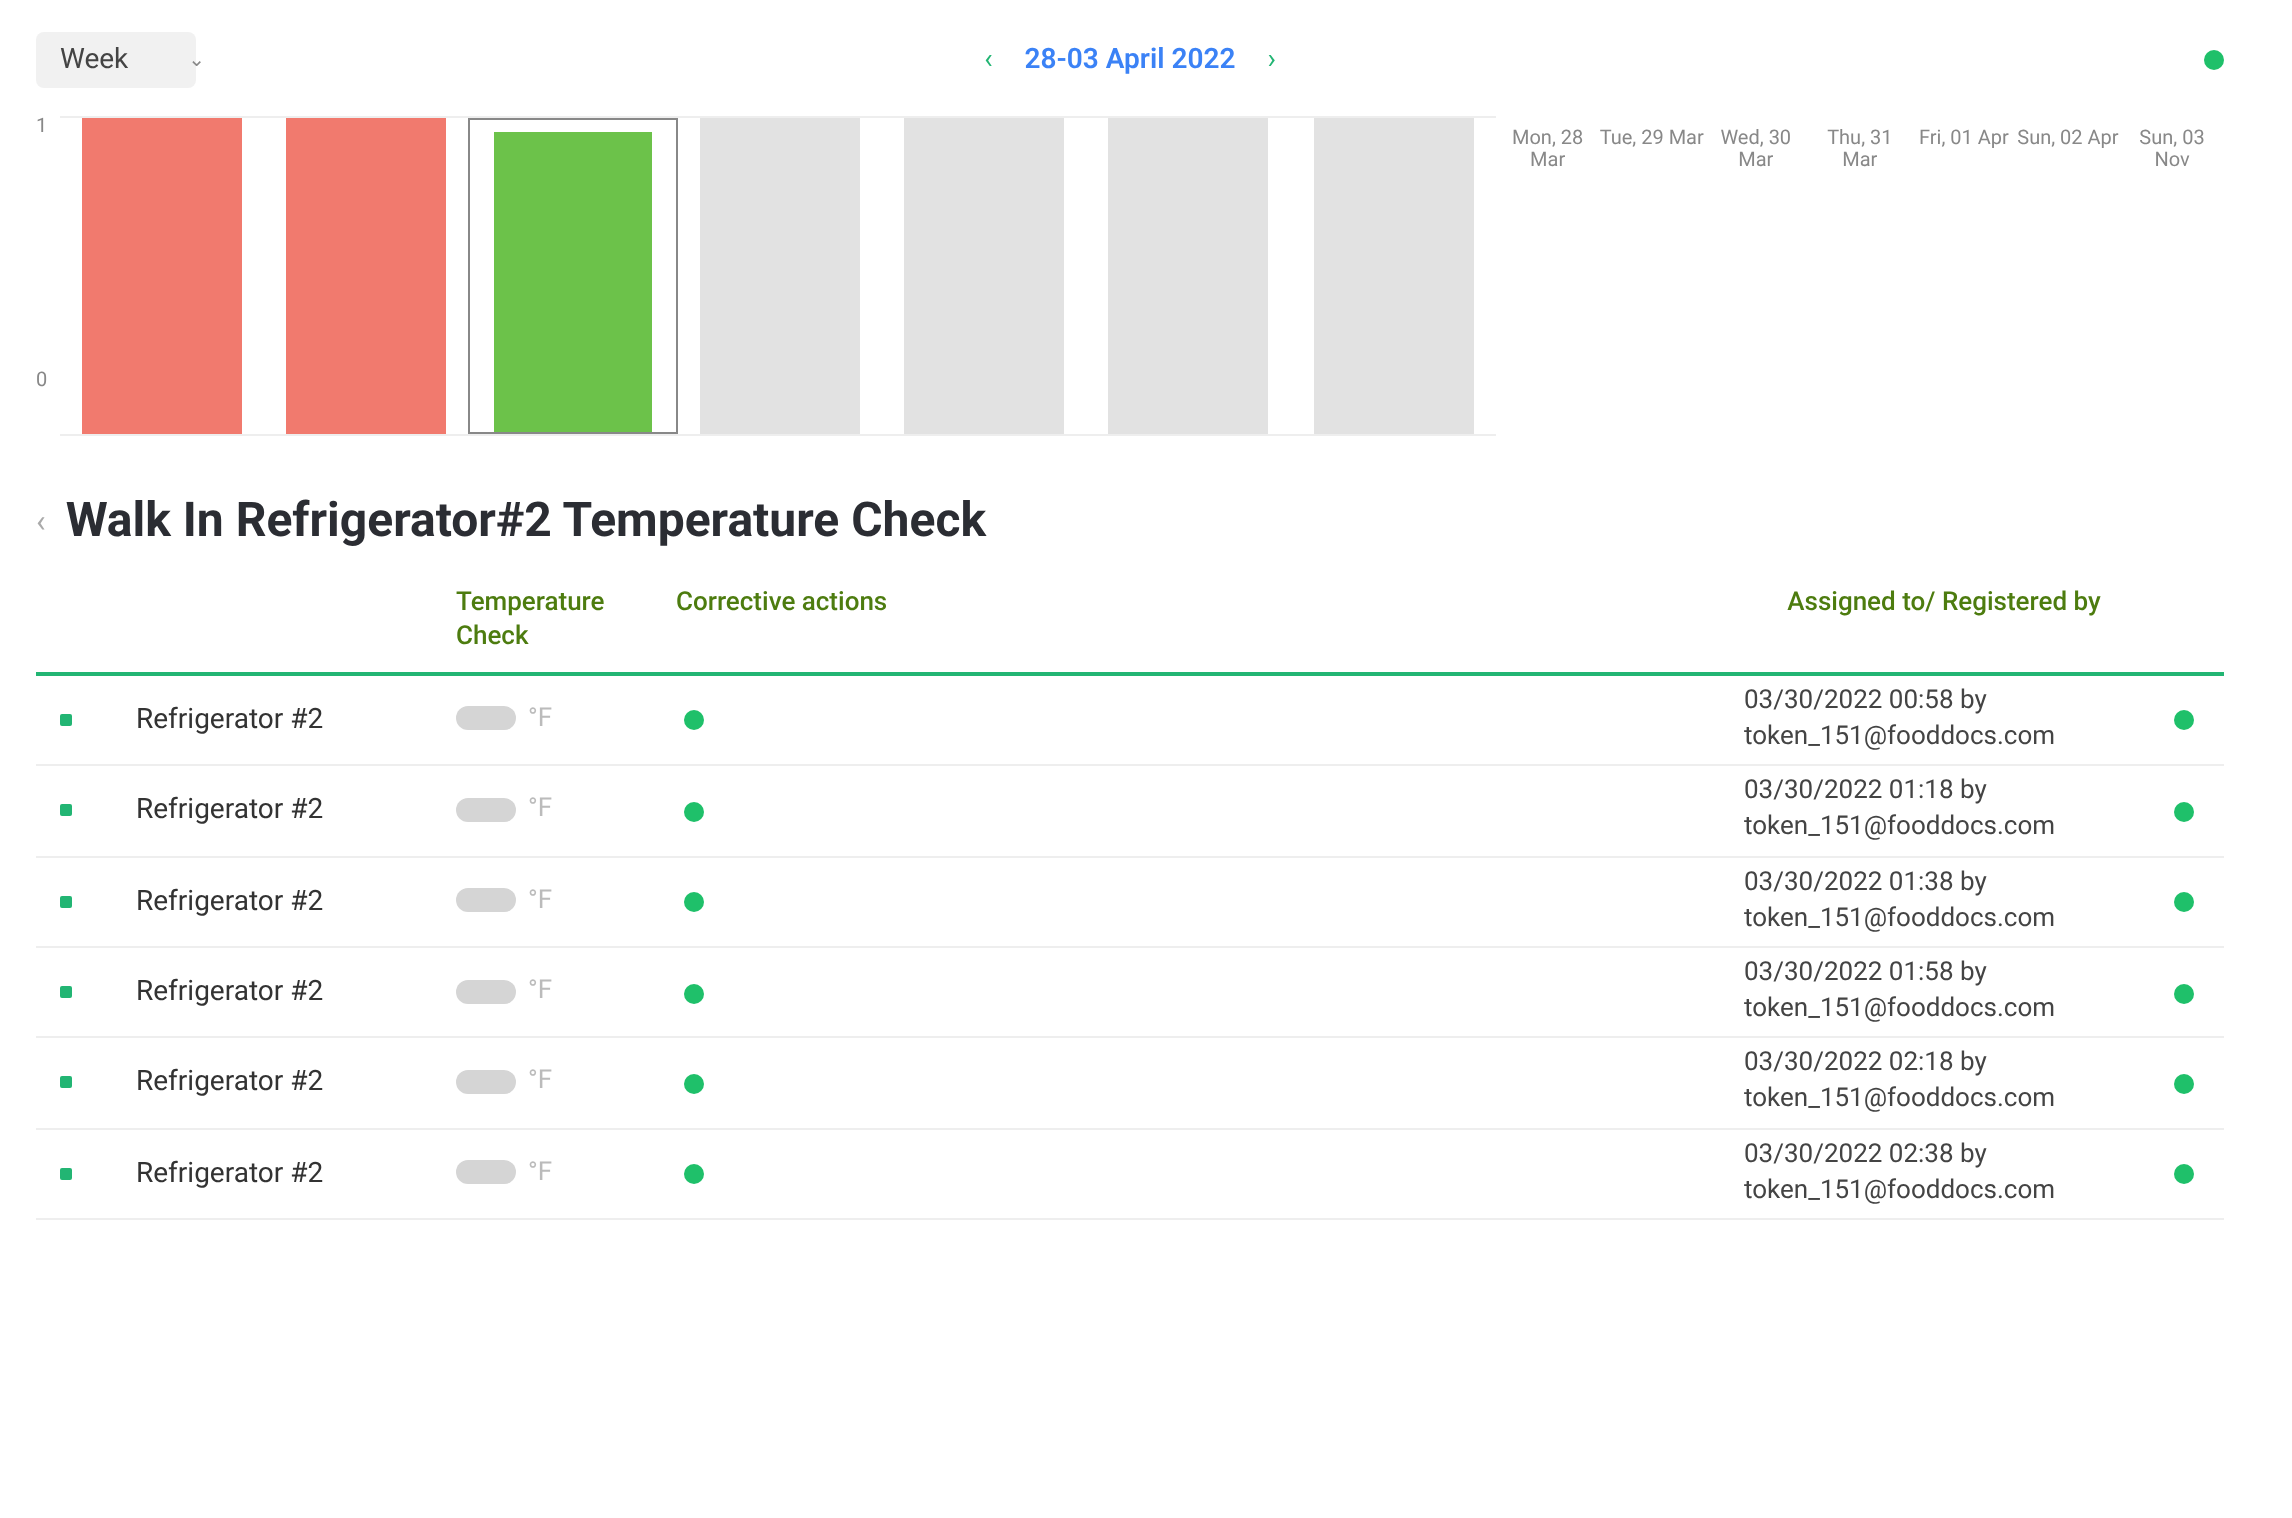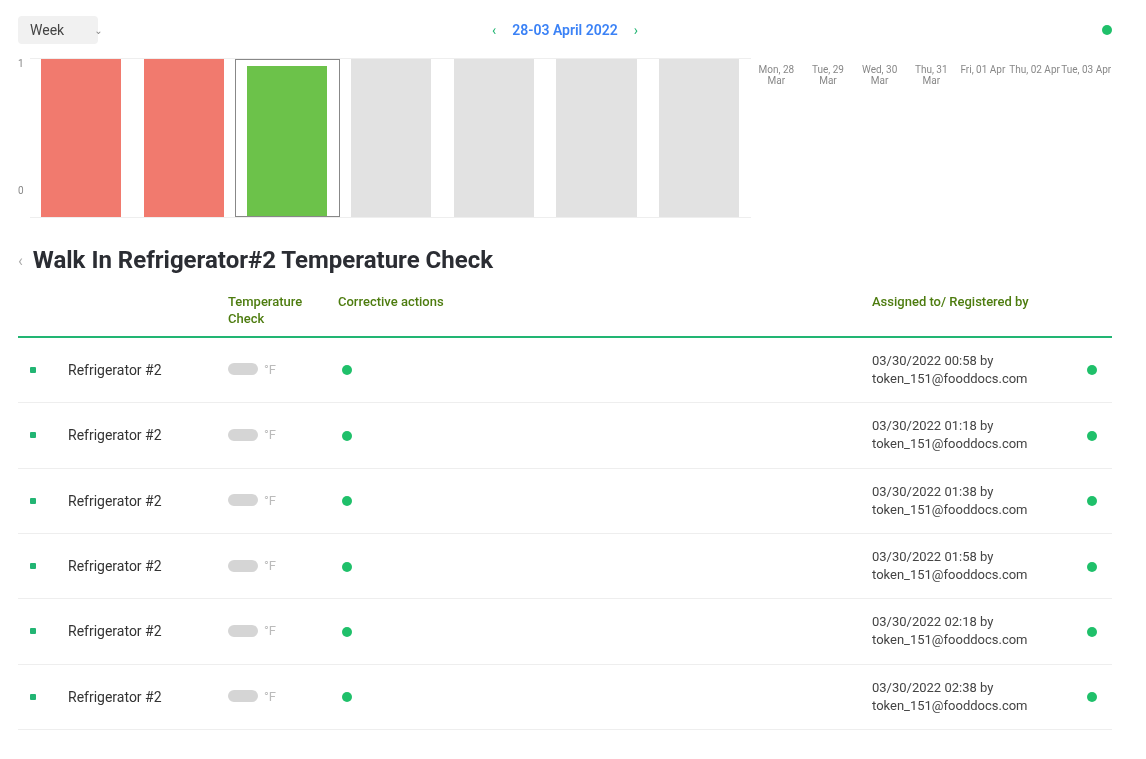"Thu, 02 Apr" div.label-cell { text: Thu -> Sun }
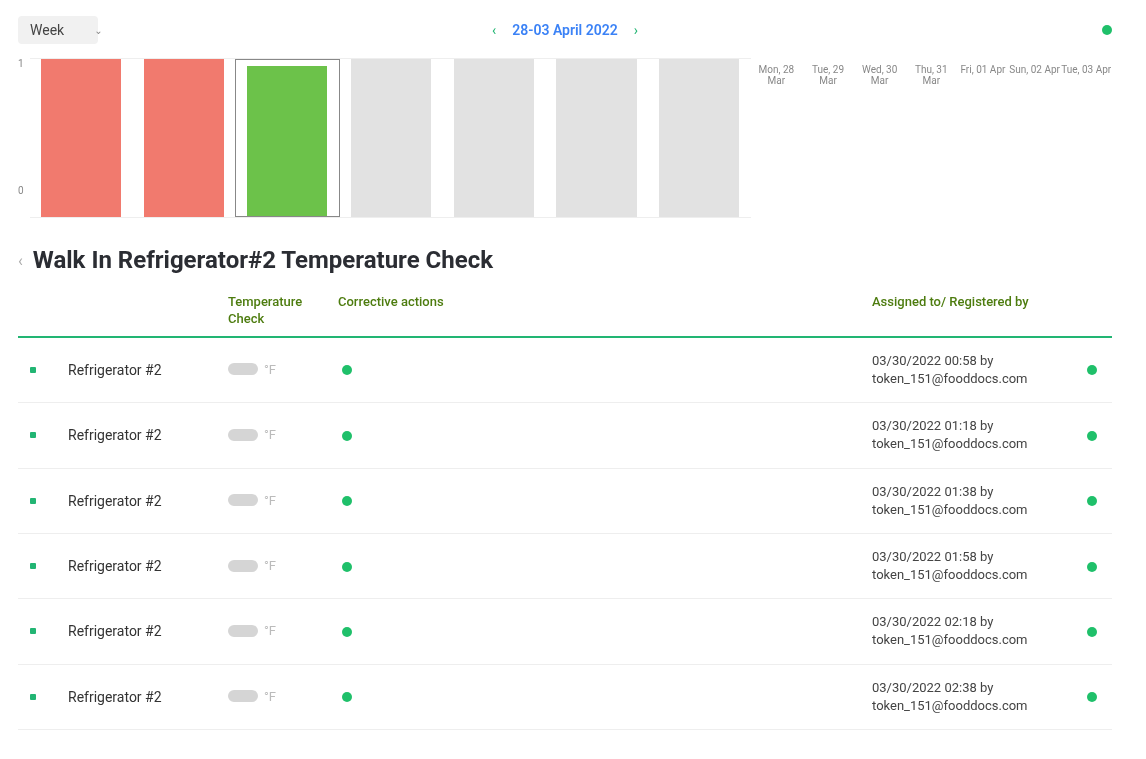"Tue, 03 Apr" div.label-cell { text: Tue, 03 Apr -> Sun, 03 Nov }
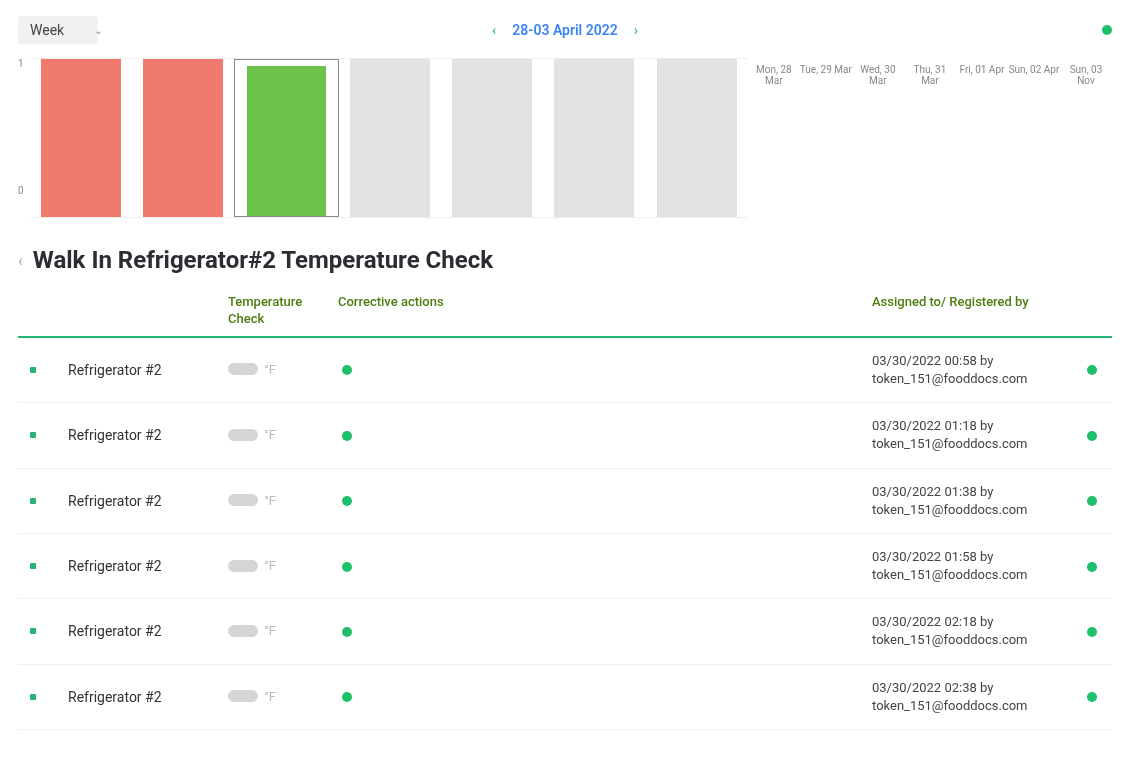"Assigned to/ Registered by" div.th { text-align: none -> center }
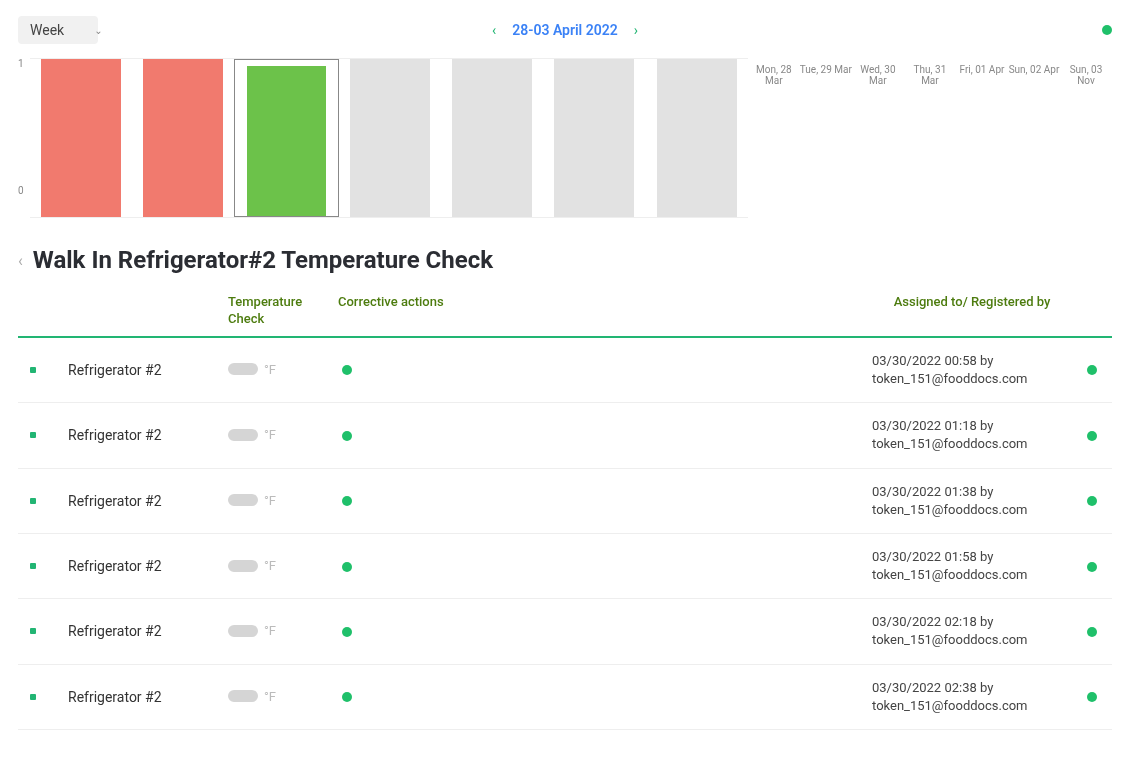"Refrigerator #2" .trow { padding: 14px 0 -> 4px 0 }
